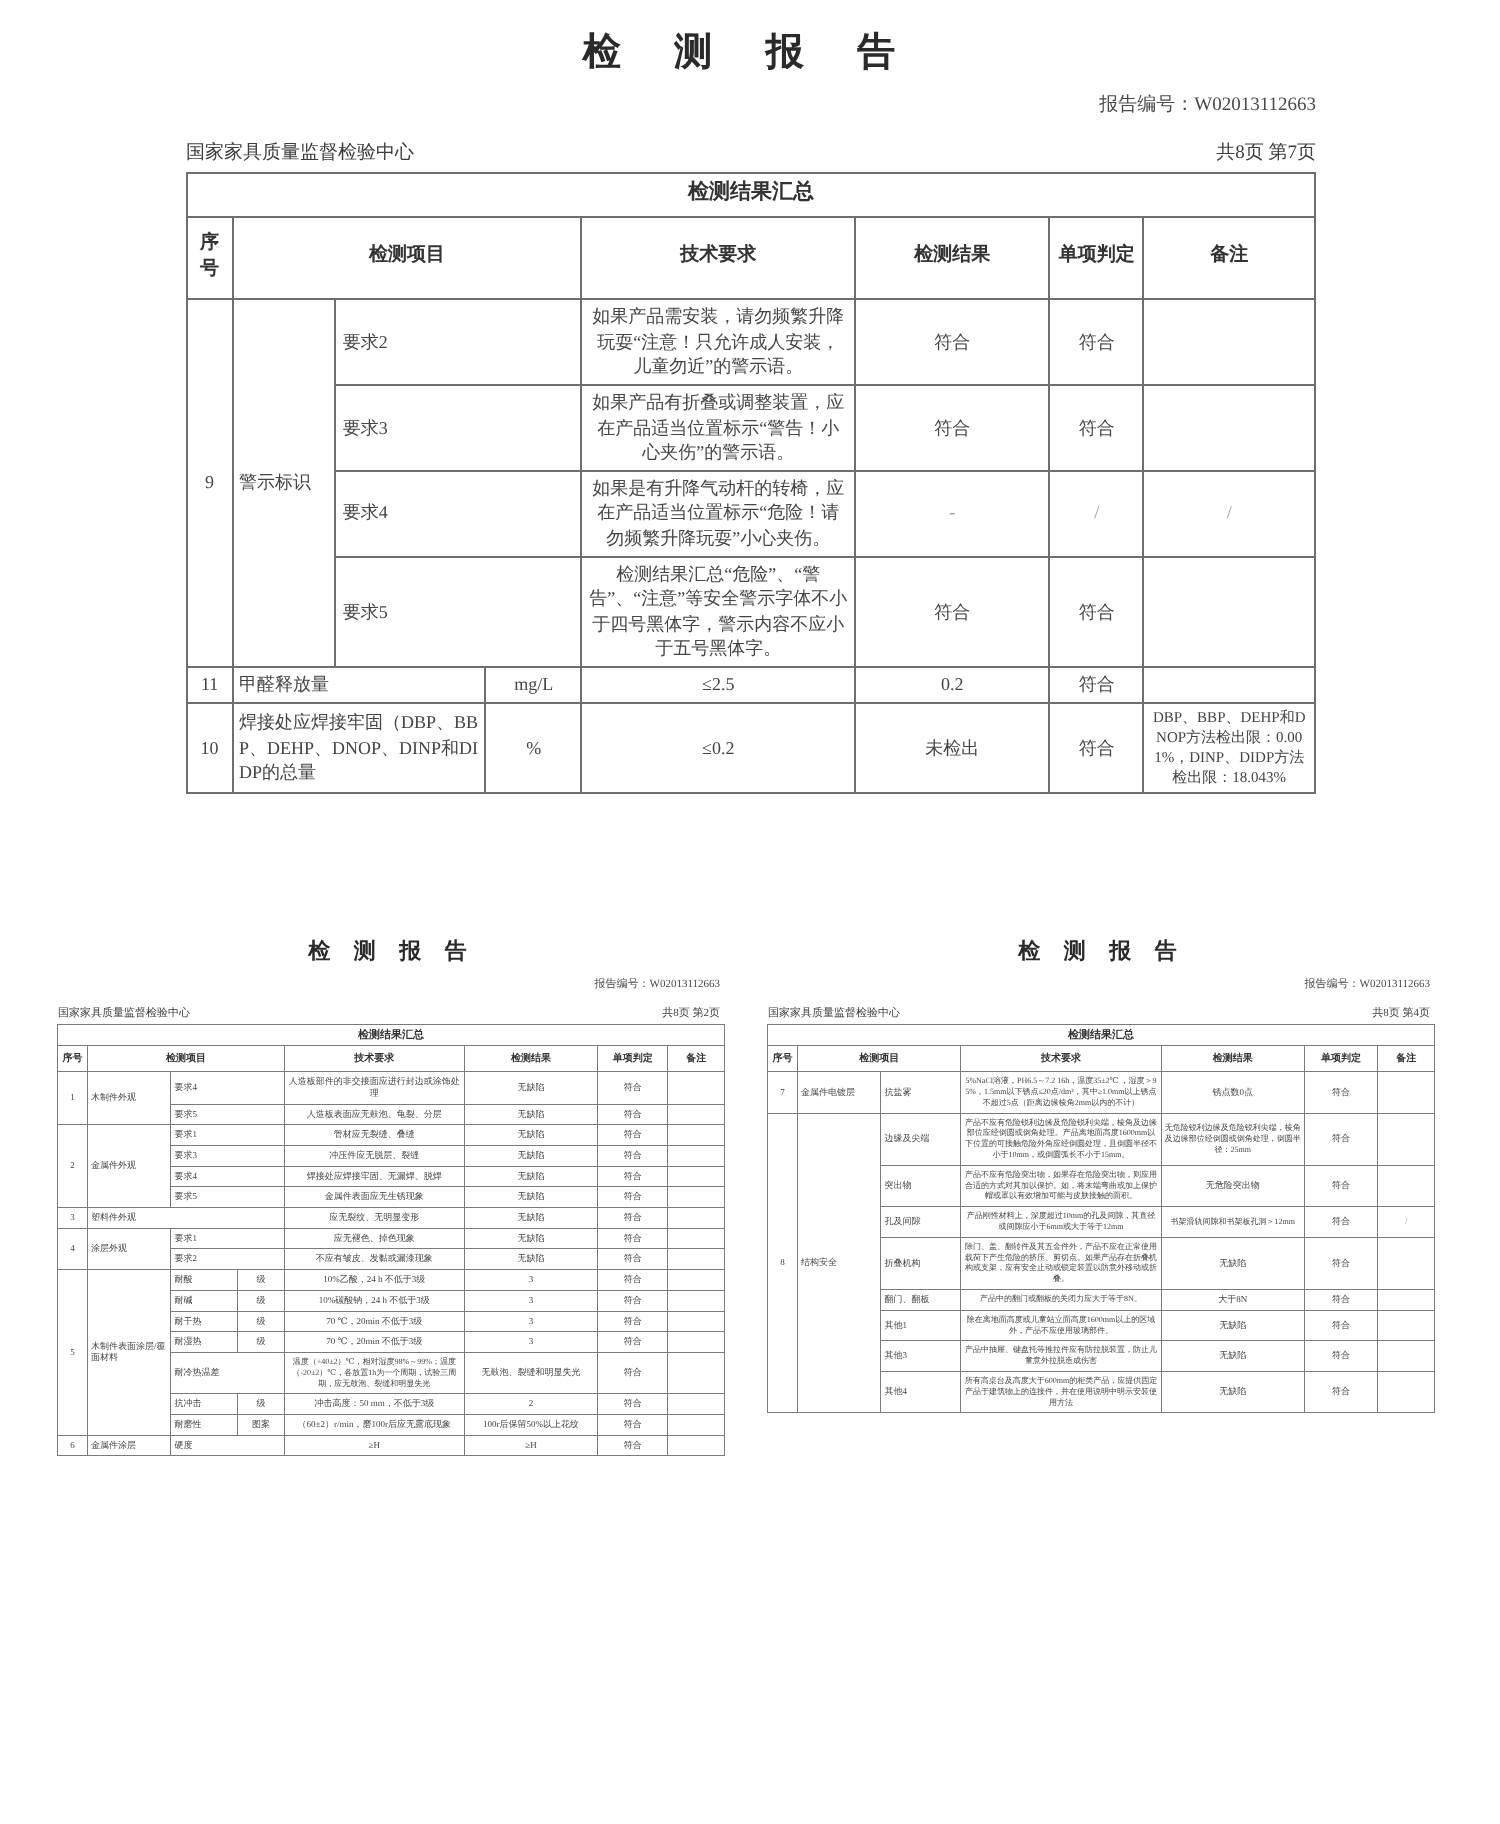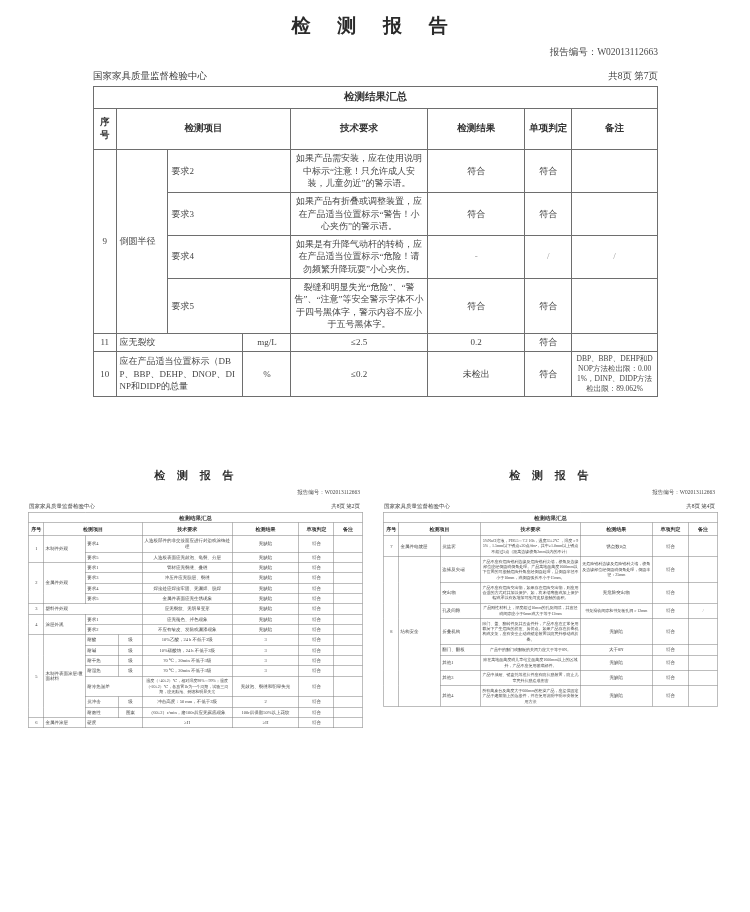"如果产品需安装，应在使用说明中标示“注意！只允许成人安装，儿童勿近”的警示语。" td { text: 应在使用说明中标示 -> 请勿频繁升降玩耍 }
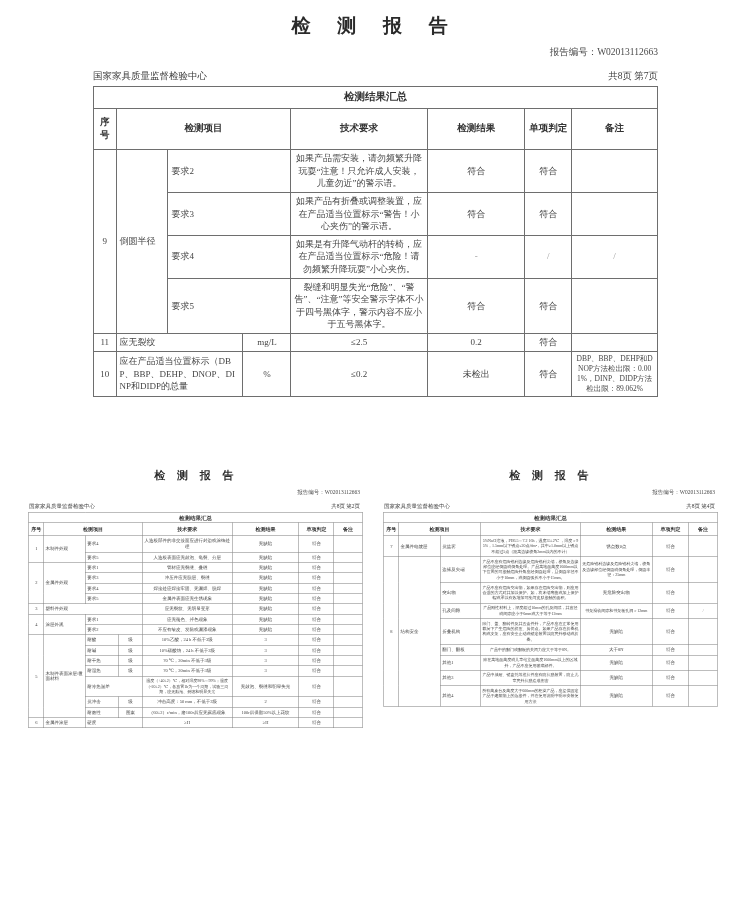"倒圆半径" td.left { text: 倒圆半径 -> 警示标识 }
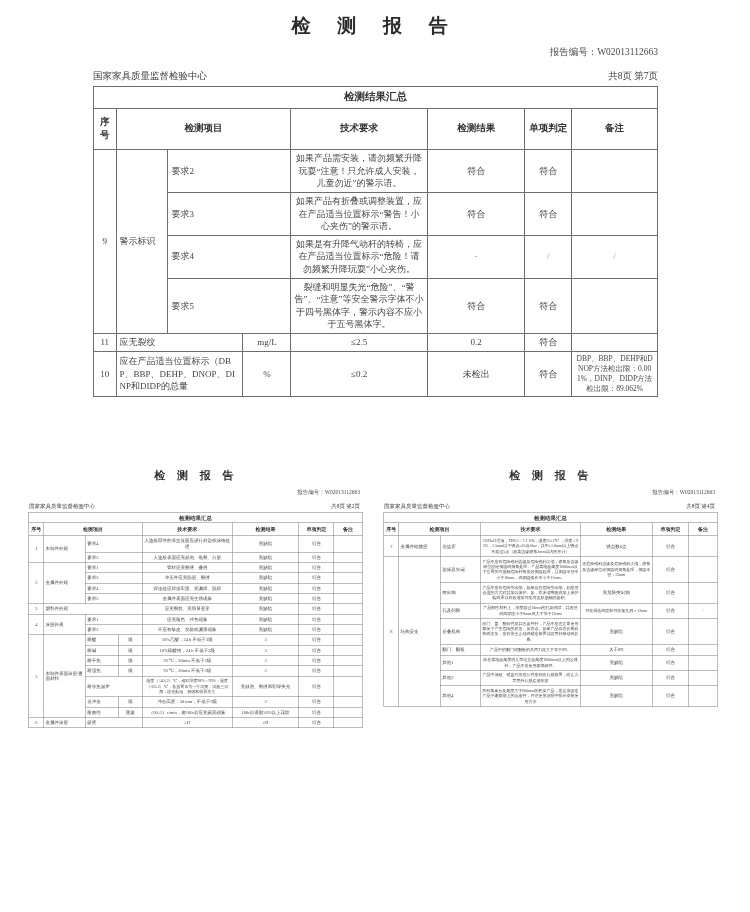"裂缝和明显失光“危险”、“警告”、“注意”等安全警示字体不小于四号黑体字，警示内" td { text: 裂缝和明显失光 -> 检测结果汇总 }
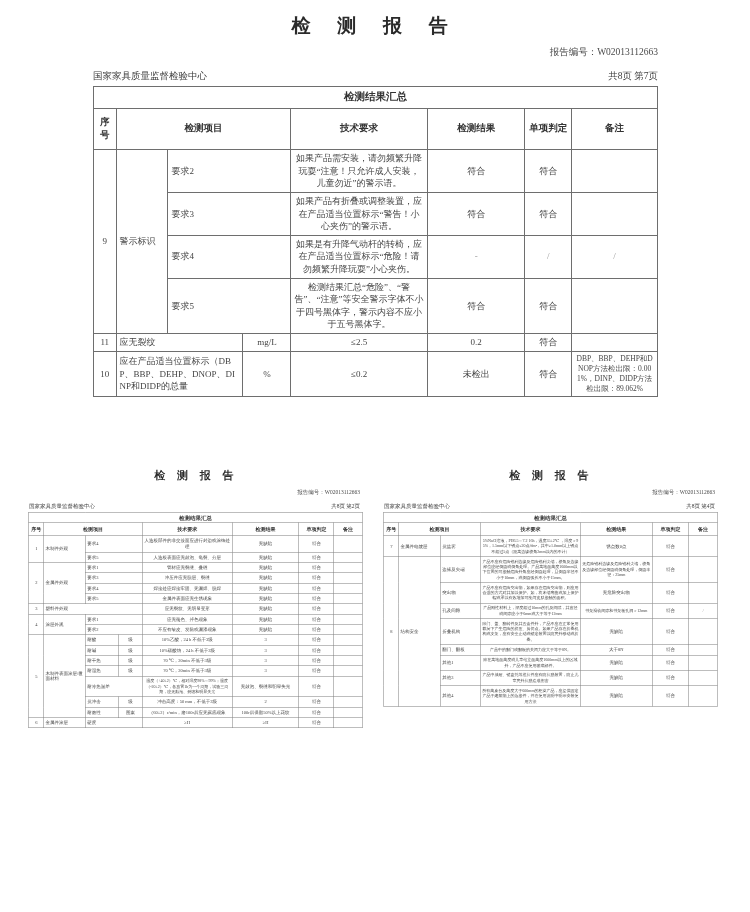"应无裂纹" td.left { text: 应无裂纹 -> 甲醛释放量 }
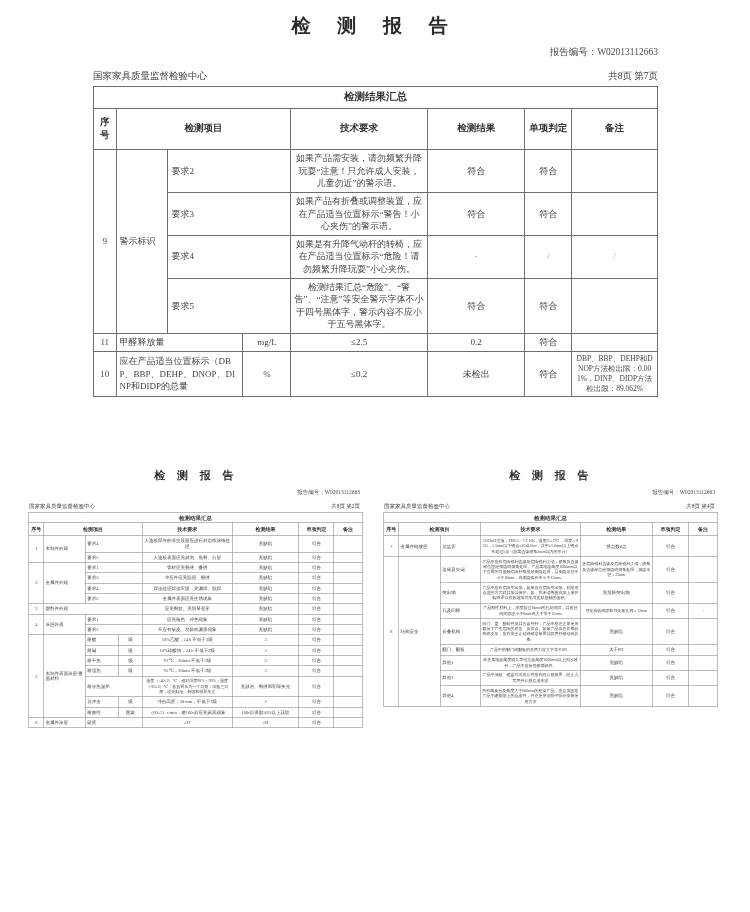"应在产品适当位置标示（DBP、BBP、DEHP、DNOP、DINP和DIDP的总" td.left { text: 应在产品适当位置标示 -> 焊接处应焊接牢固 }
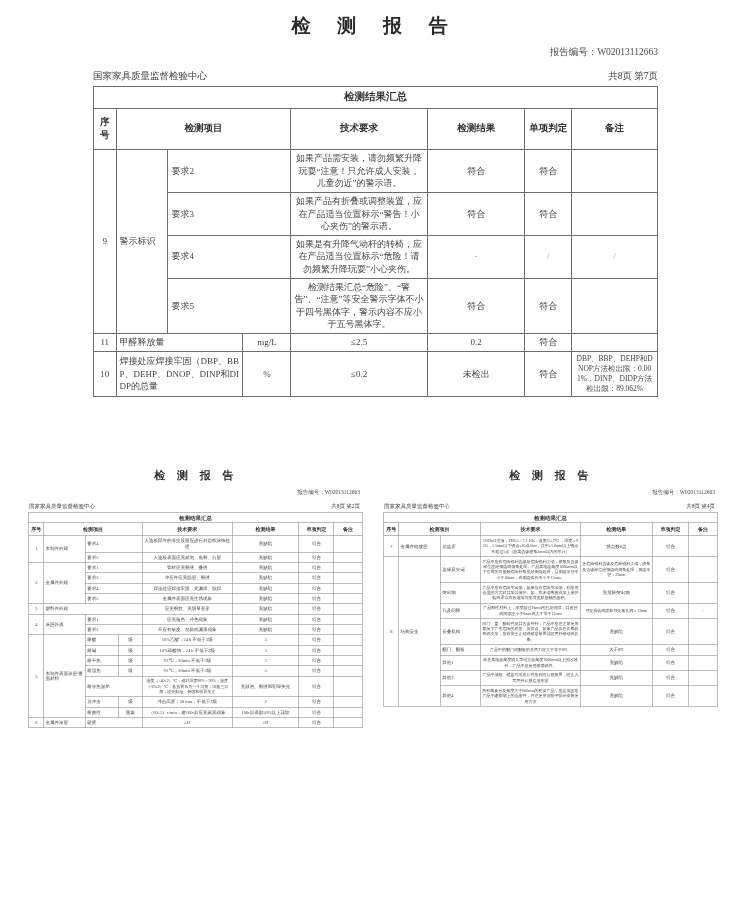"DBP、BBP、DEHP和DNOP方法检出限：0.001%，DINP、DIDP方" td.small { text: 89.062% -> 18.043% }
